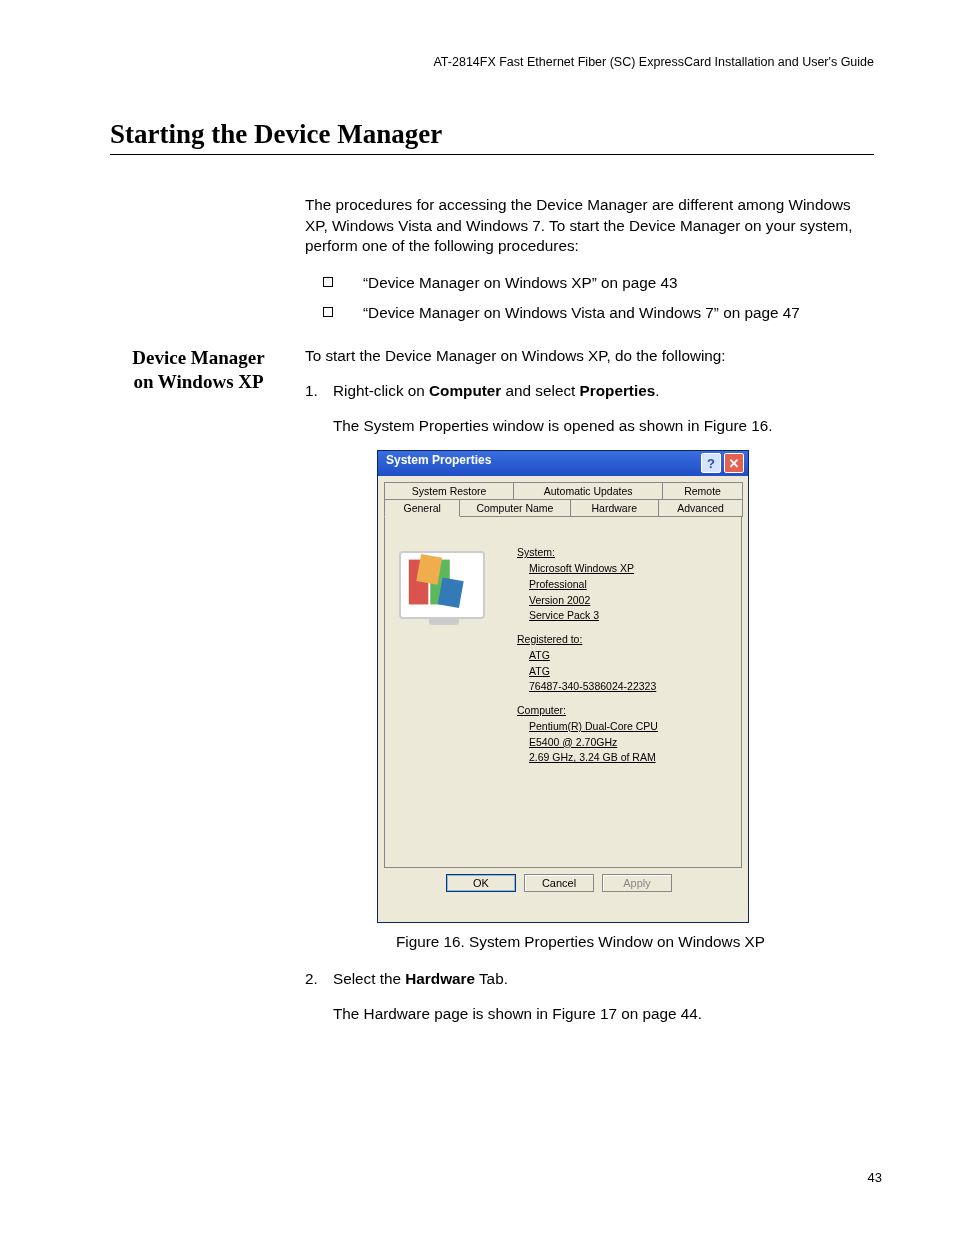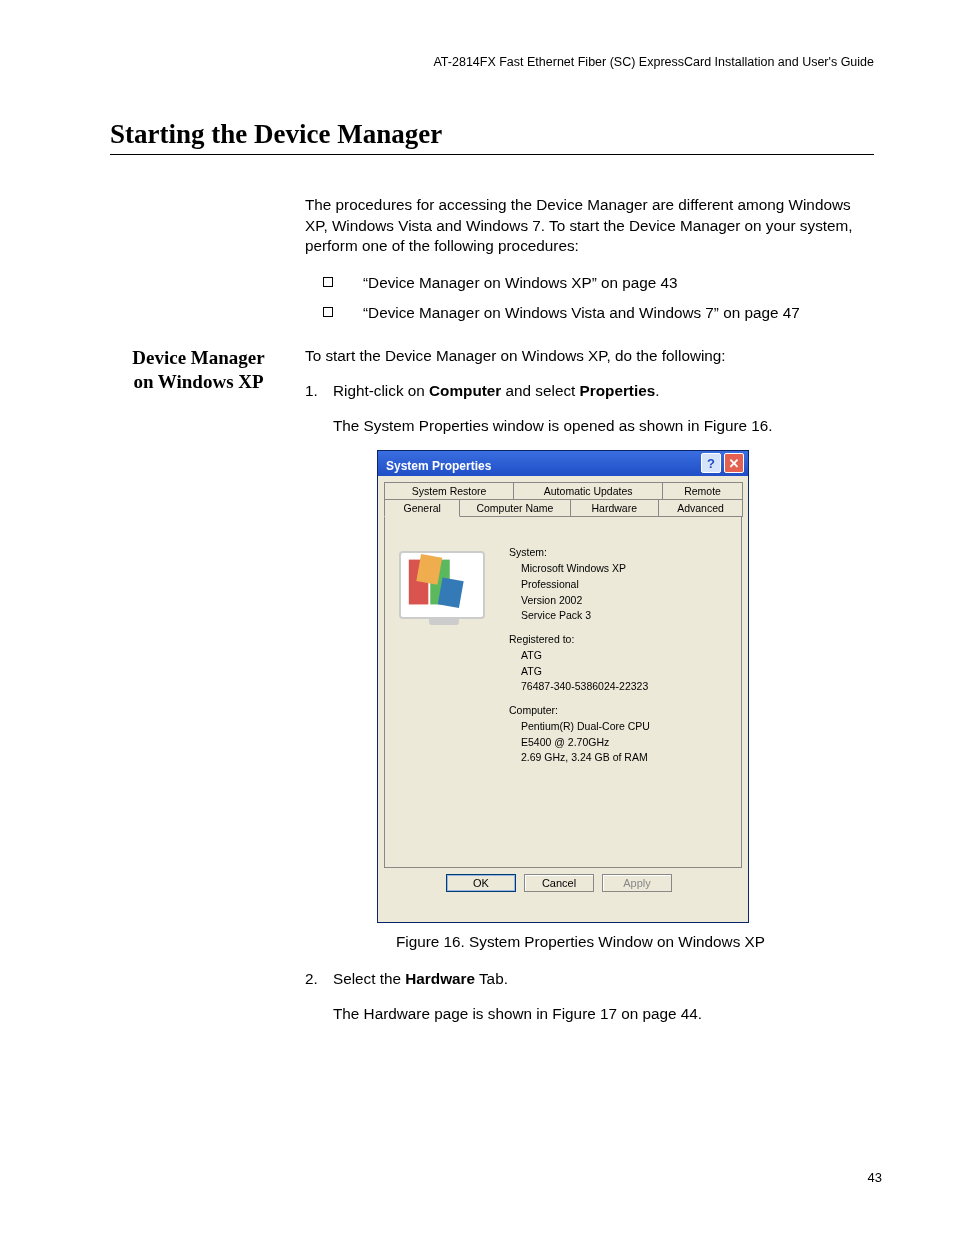"System Properties" .xp-titlebar { align-items: flex-end -> flex-start }
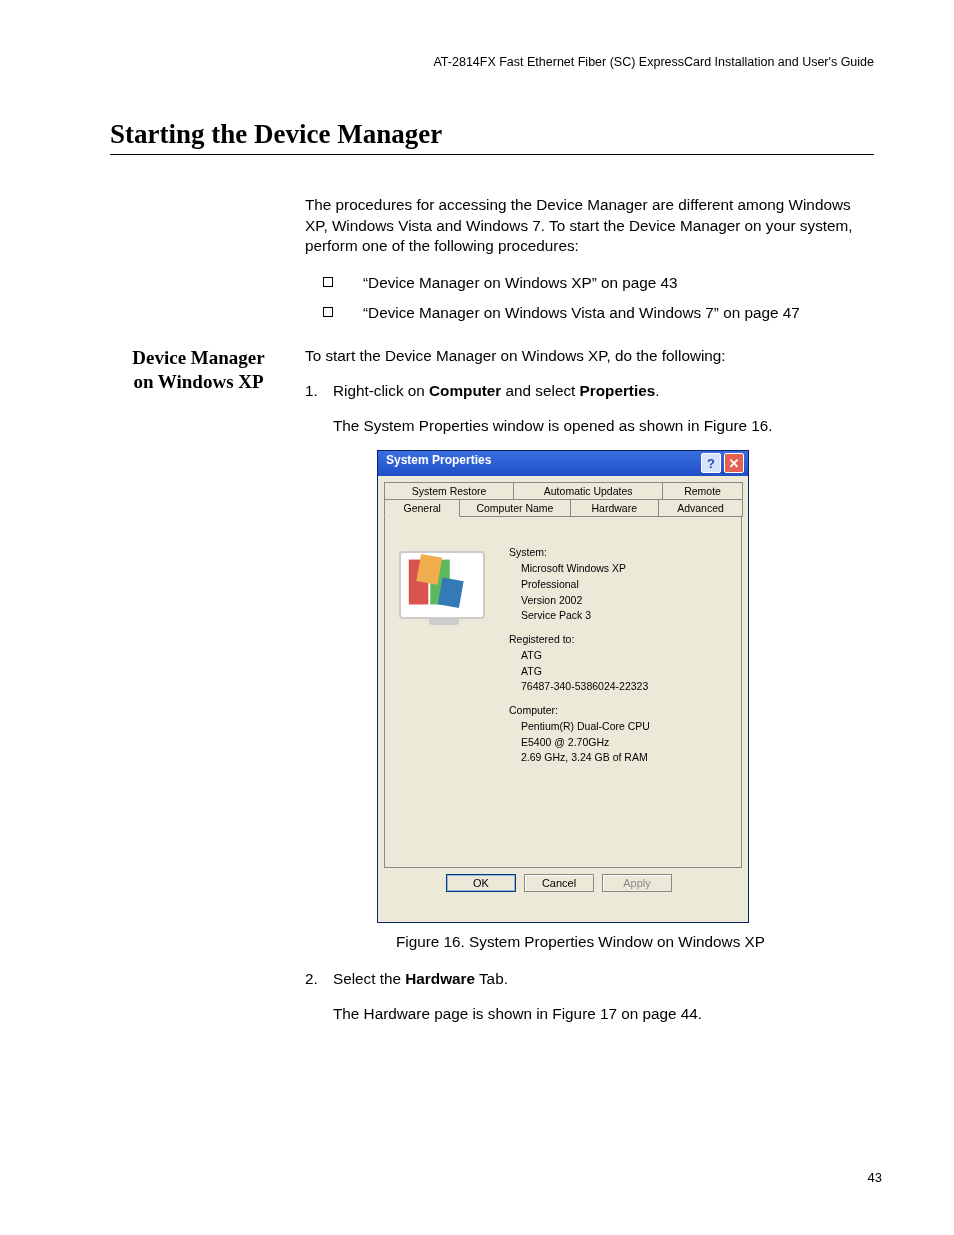"System:" .general-content { gap: 20px -> 28px; text-decoration: none -> underline }
